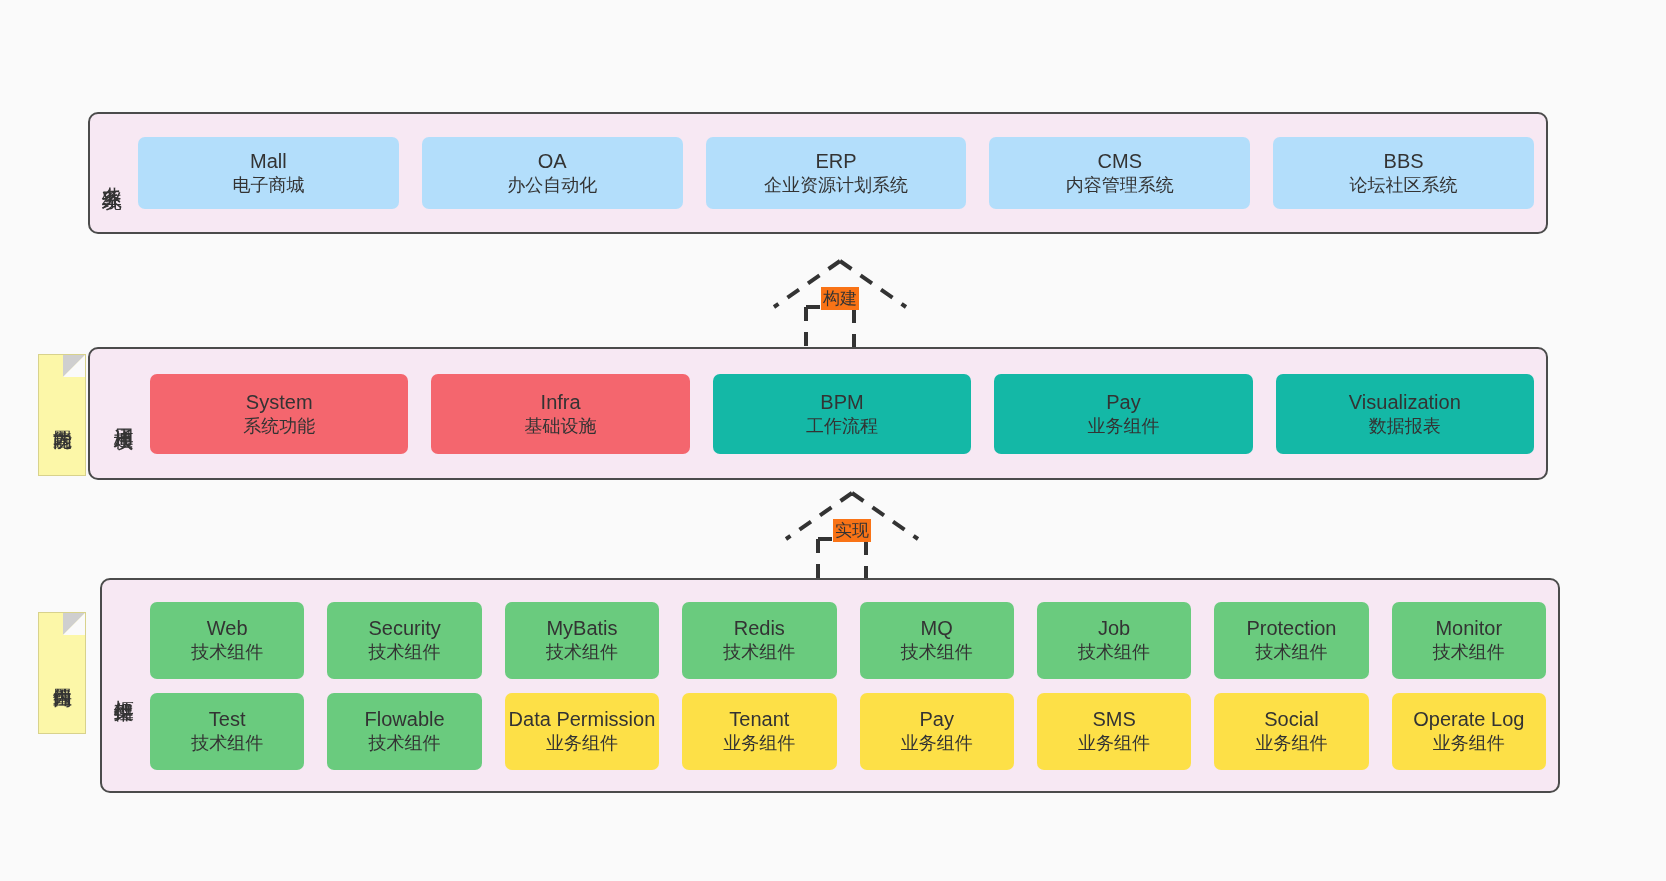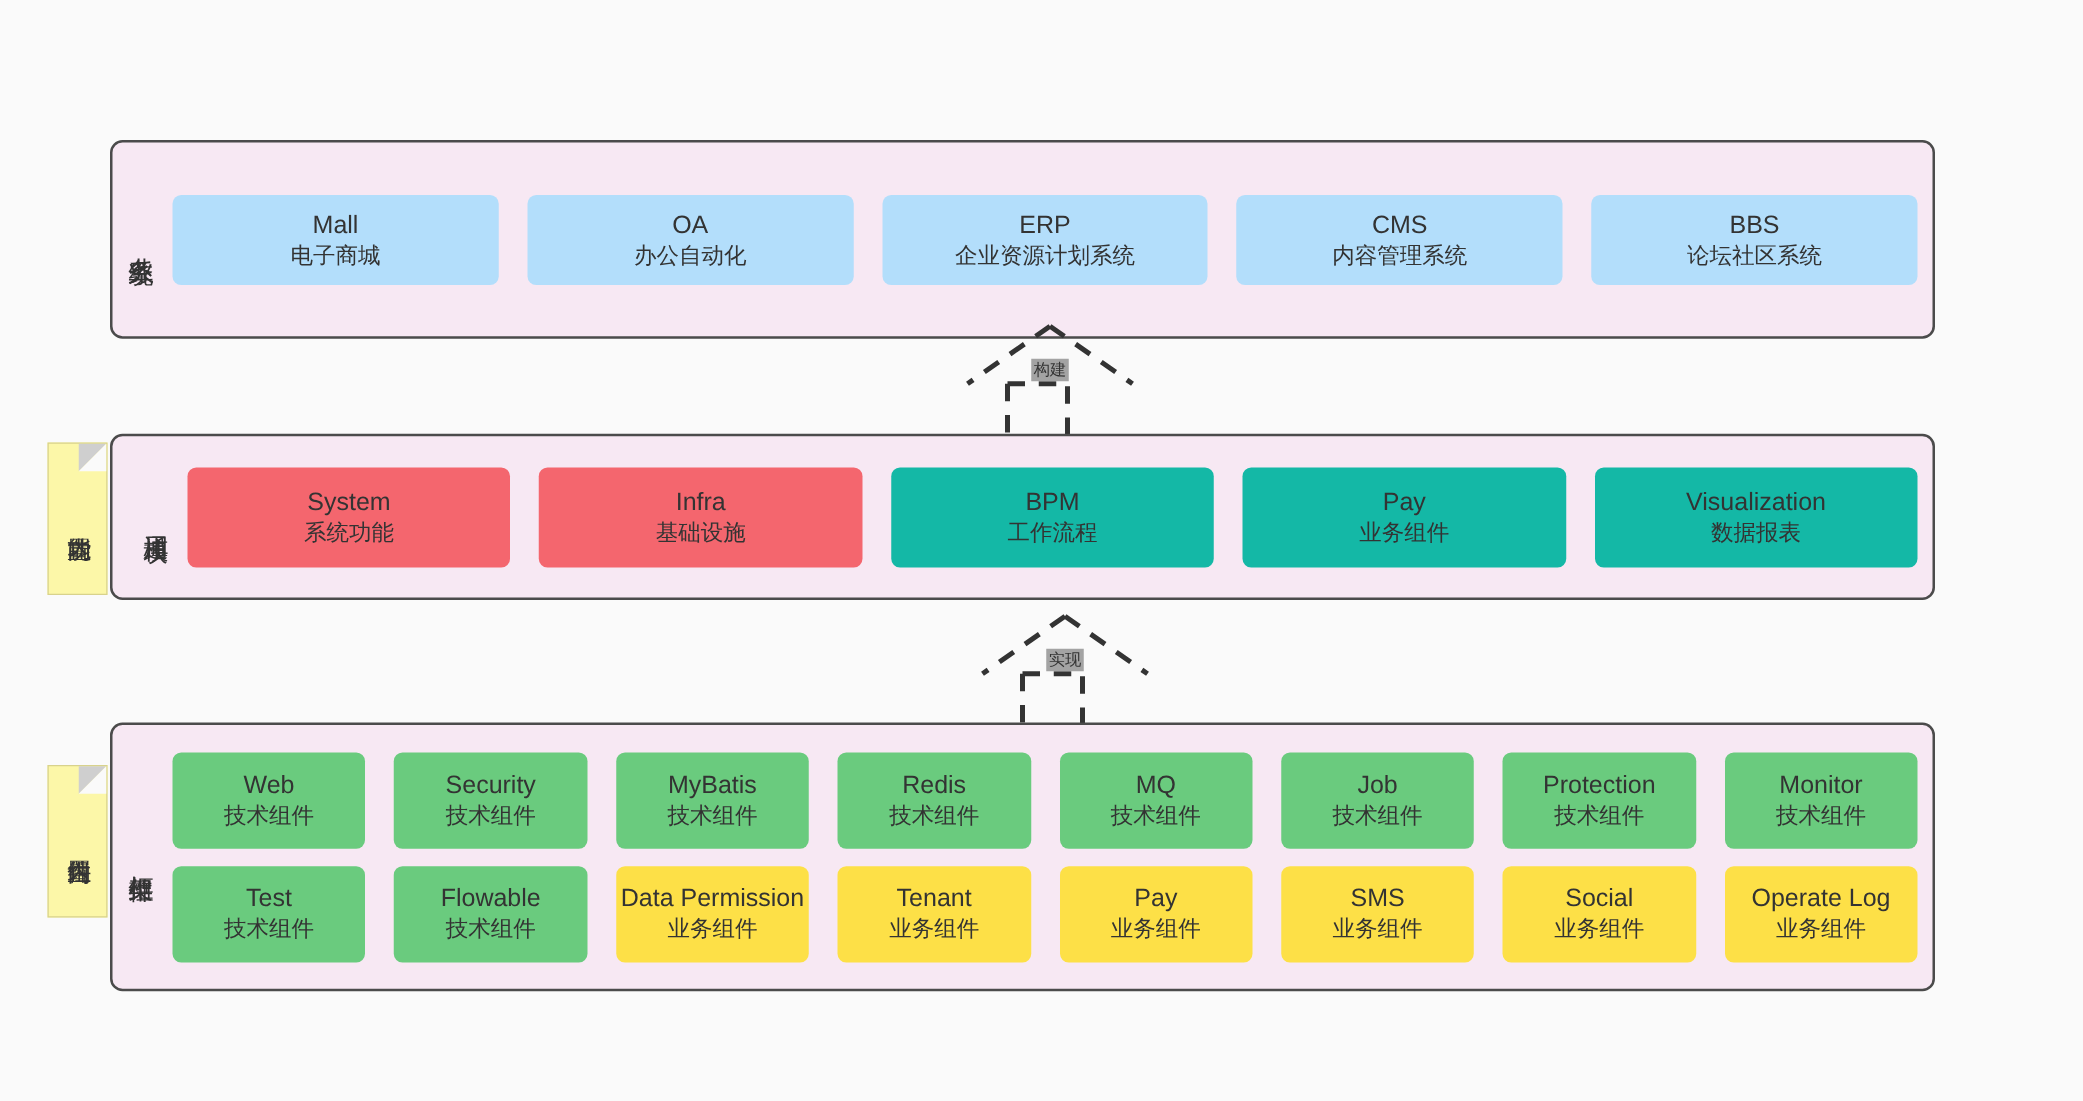"Mall" #layer-business { height: 159px -> 122px }
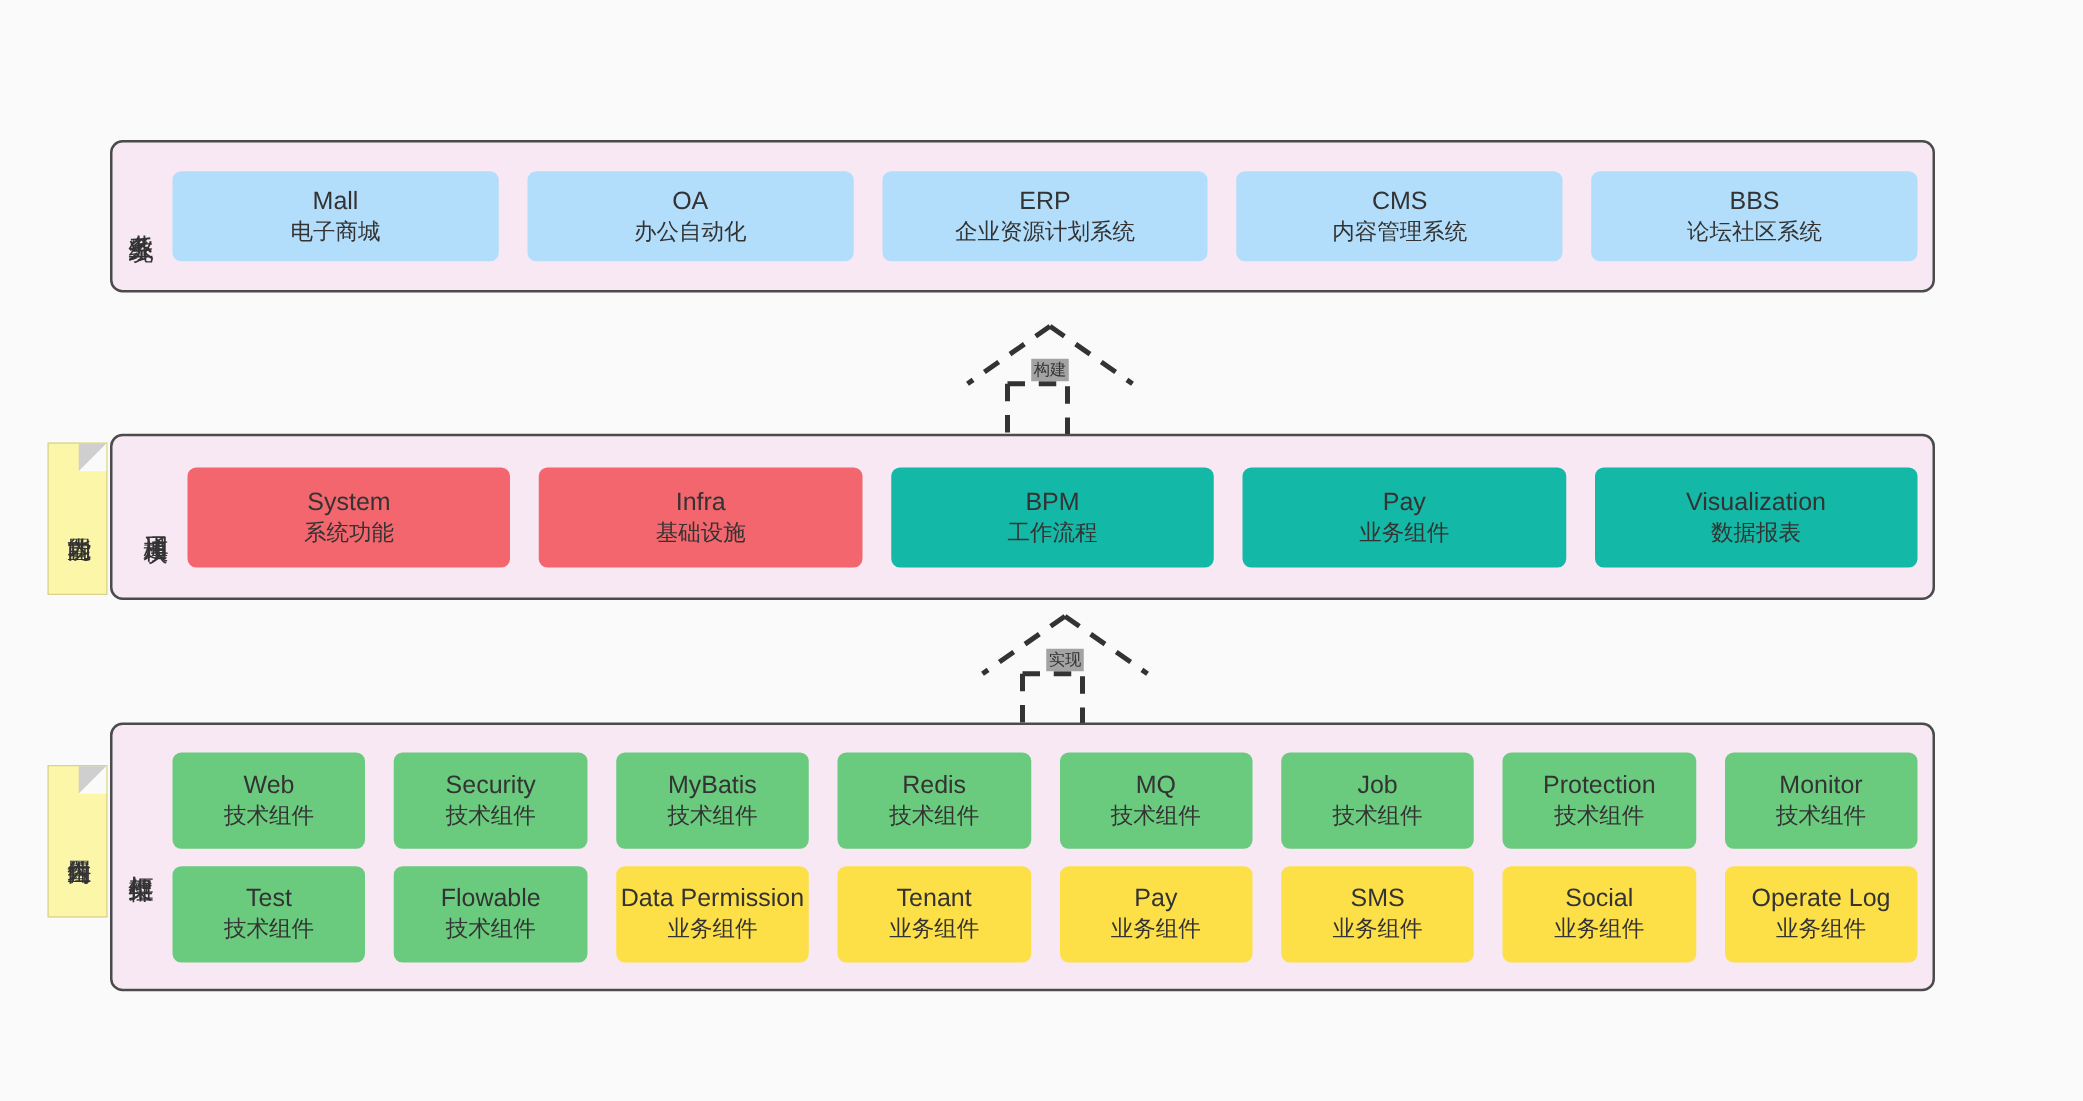"构建" .connector .conn-label { background: #a3a3a3 -> #f97316; font-size: 13px -> 17px }
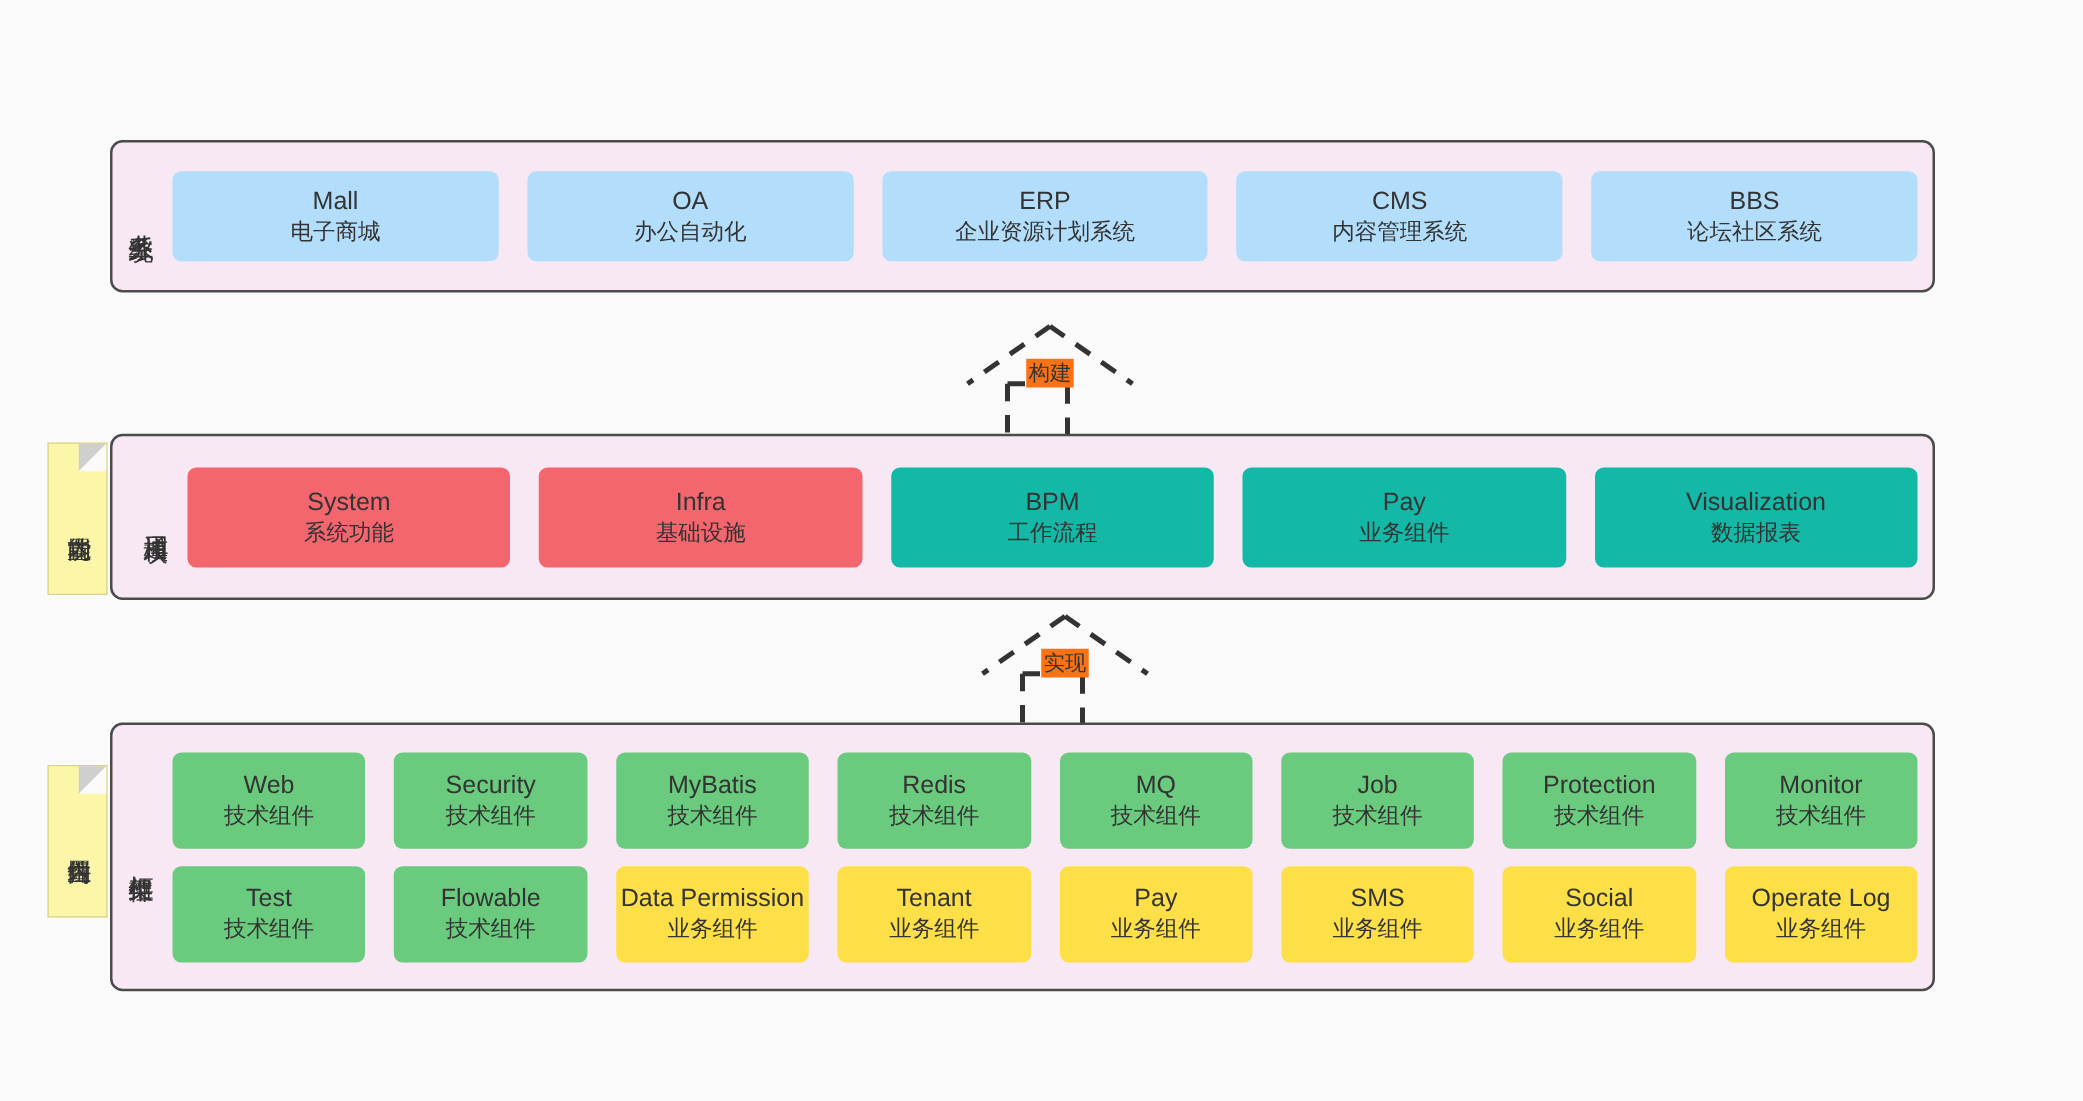"Web" #layer-framework { left: 88px -> 100px }
